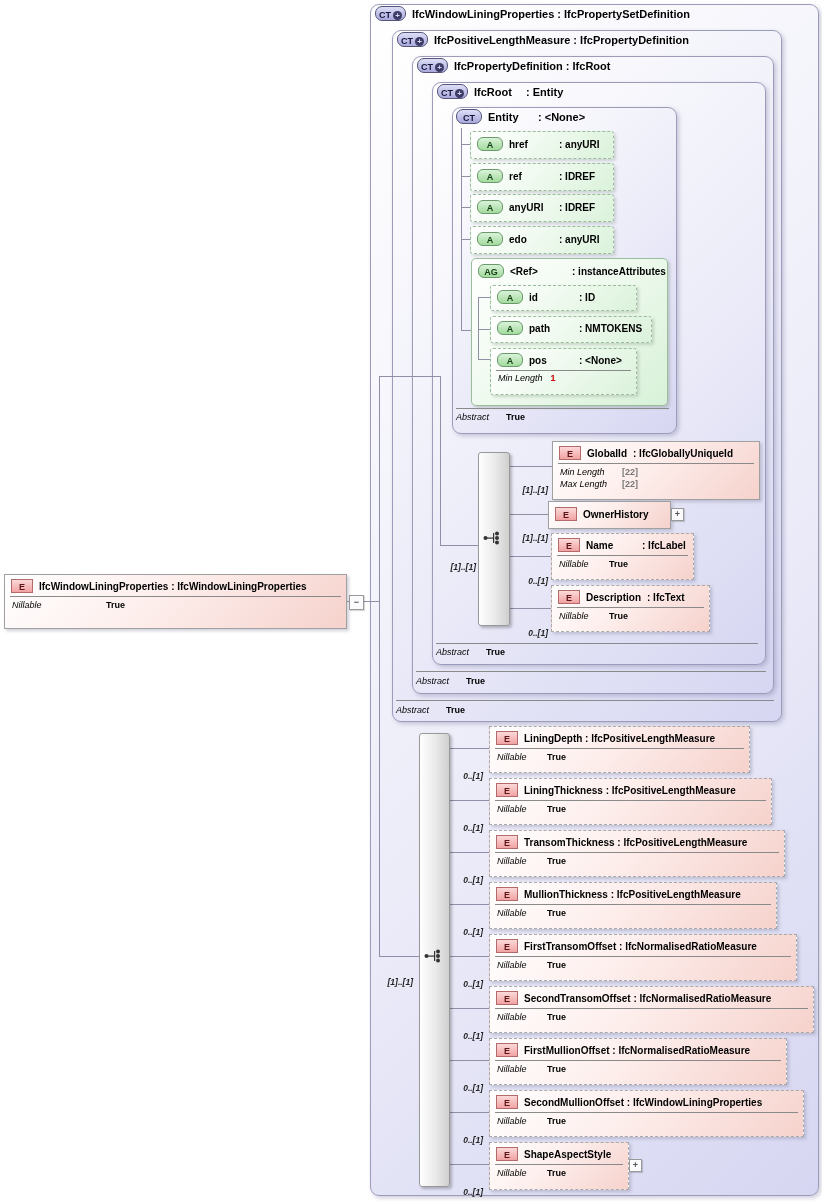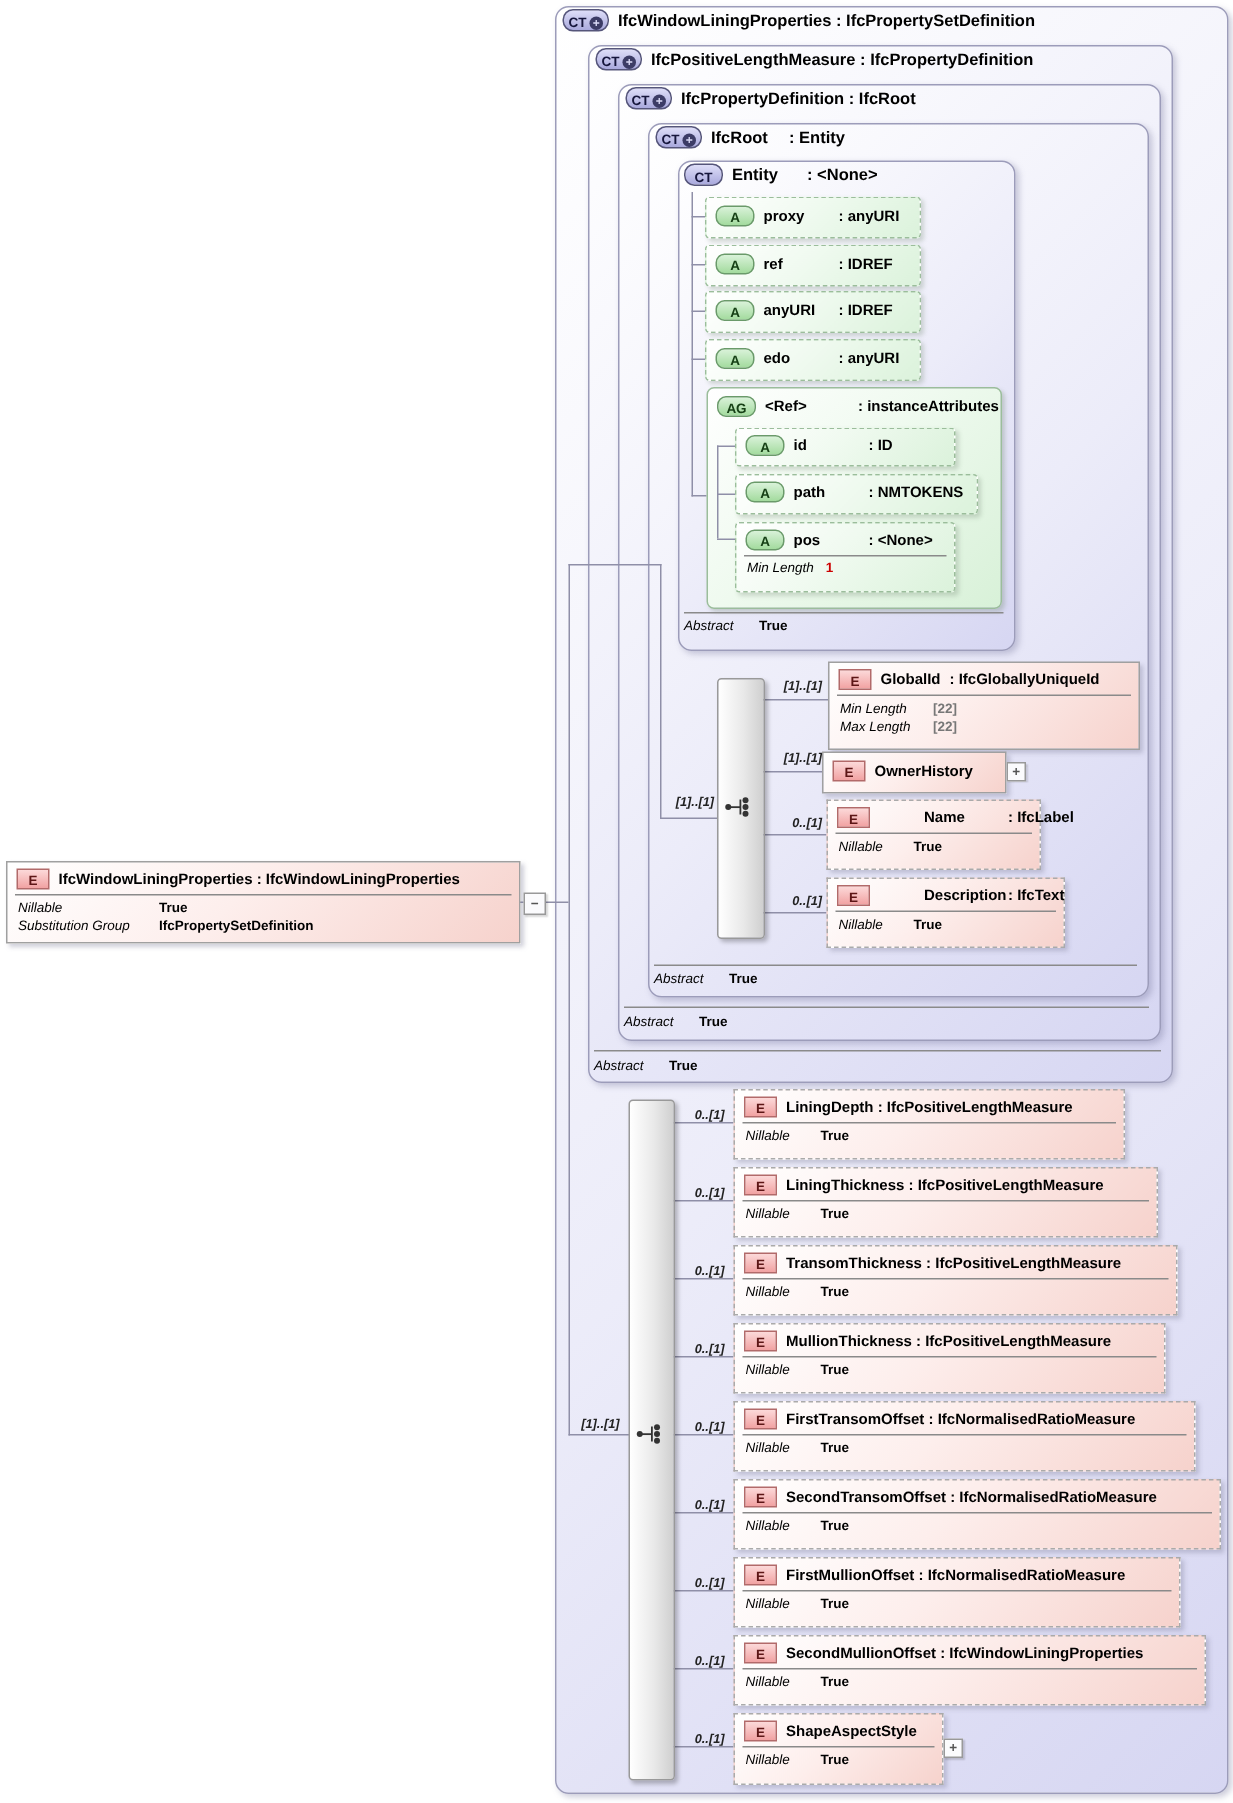"proxy" span.nm { text: proxy -> href }
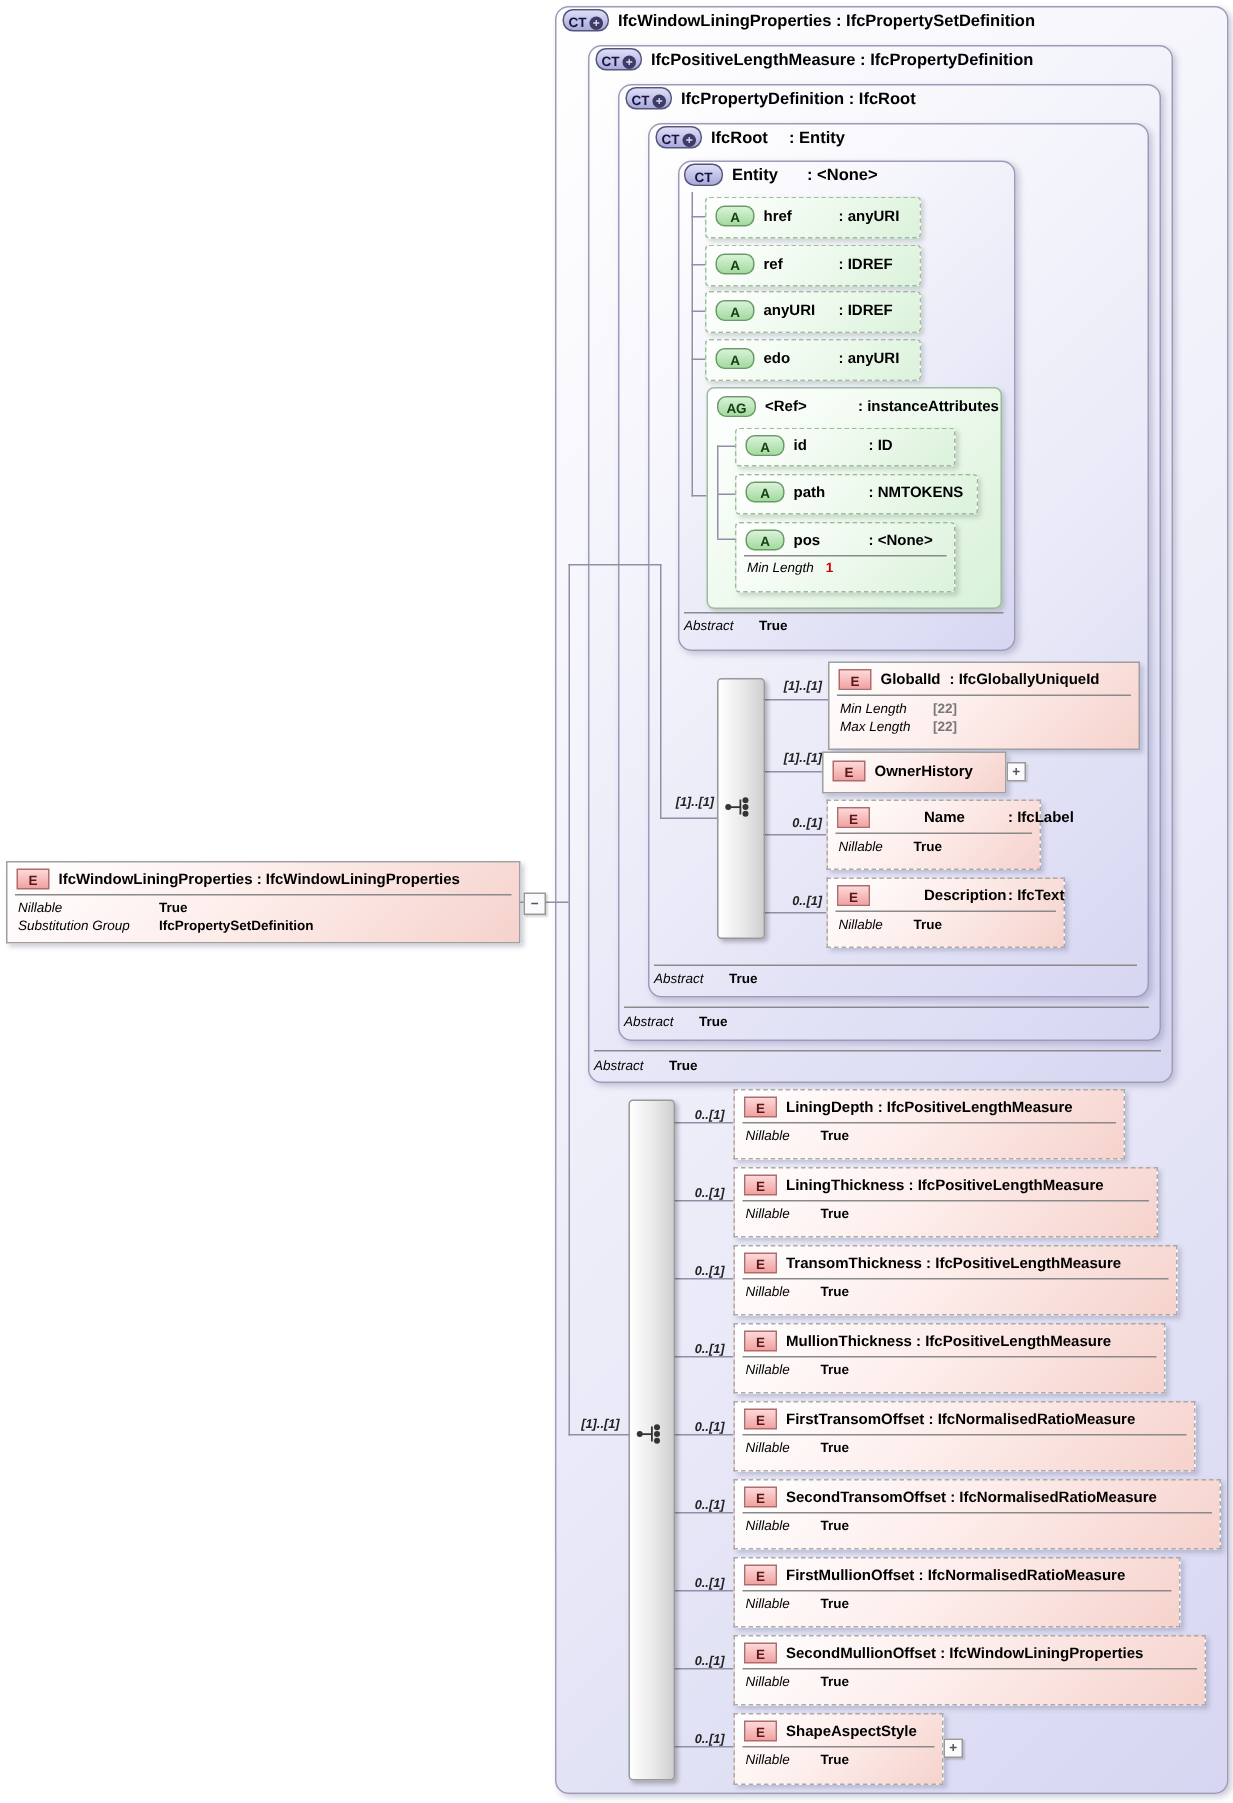"[1]..[1]" .card { margin-top: none -> 33px }
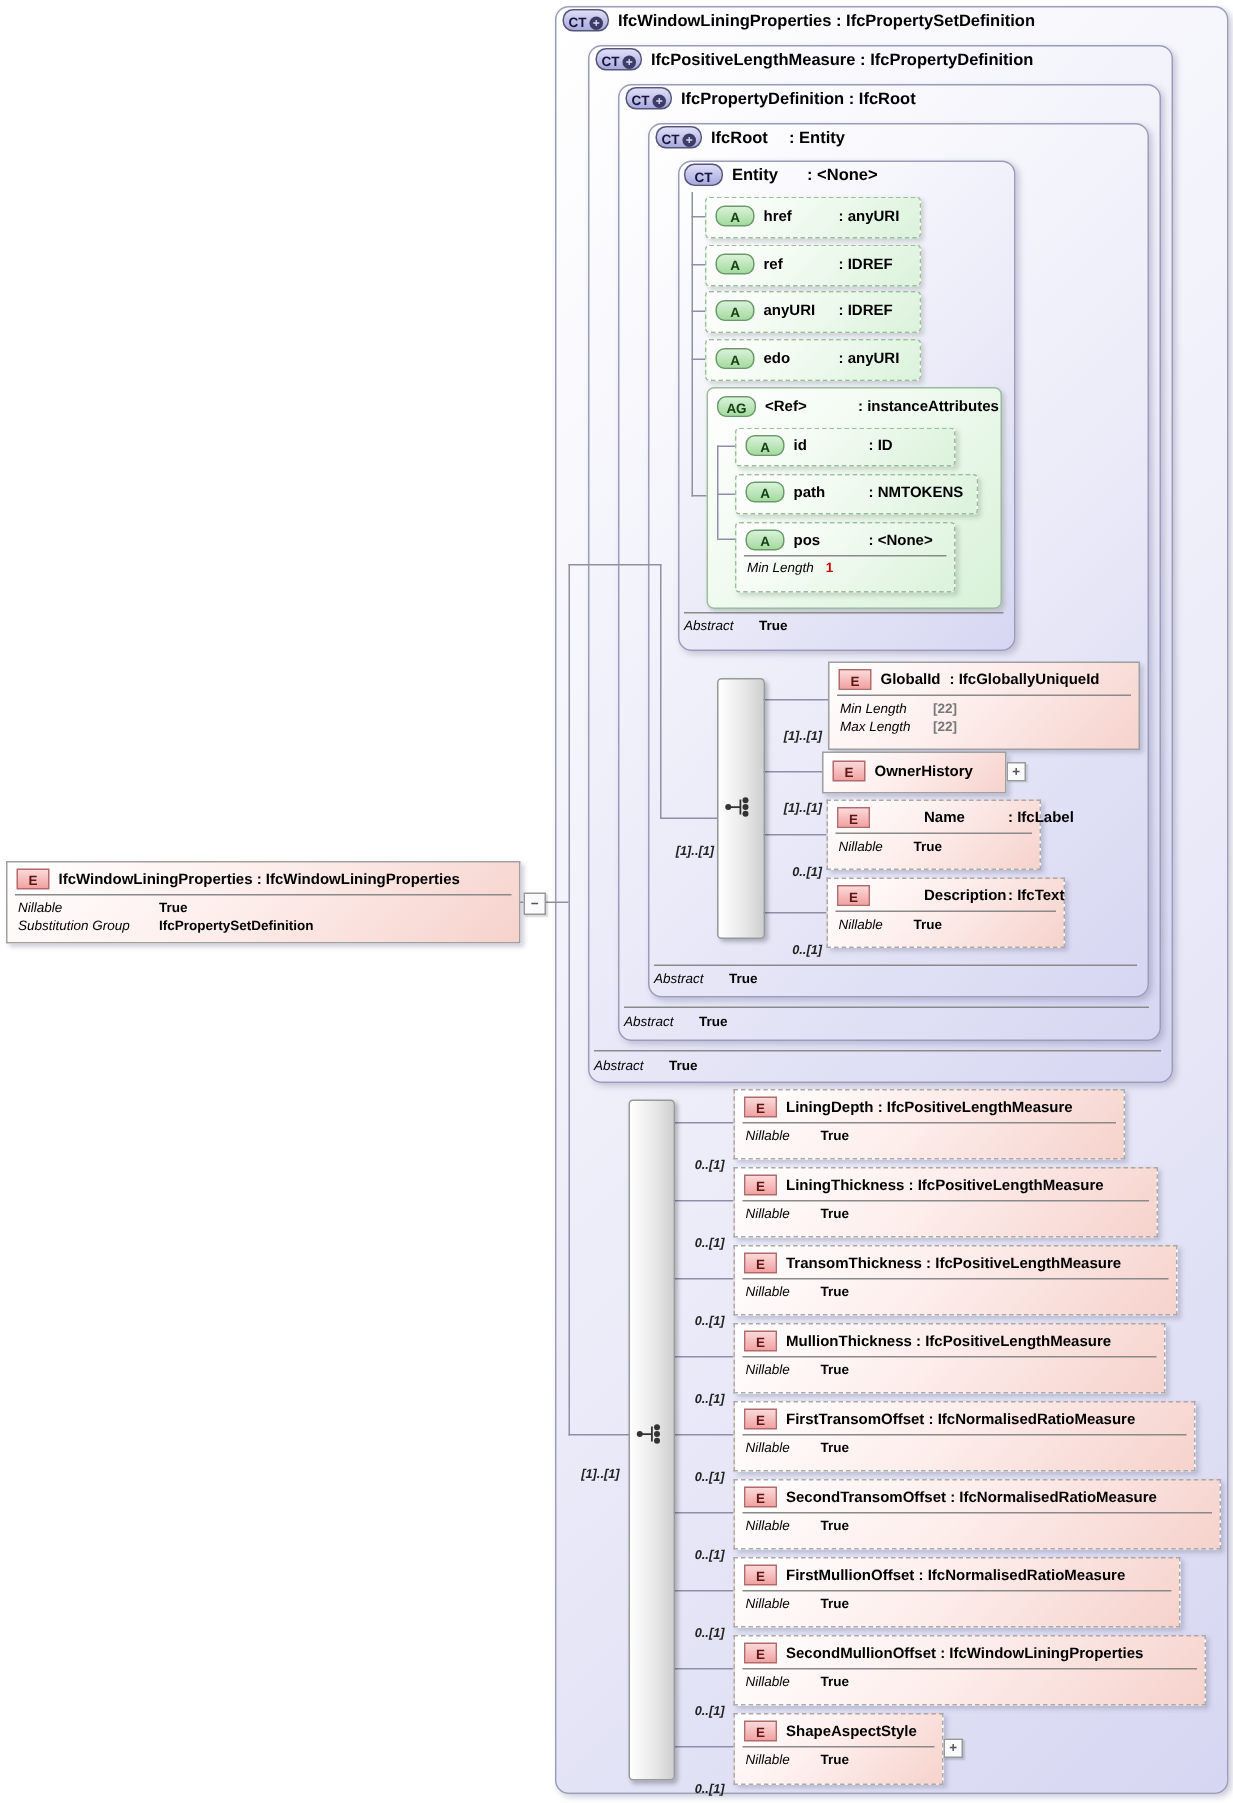"Name" .w50 { margin-left: 30px -> none }
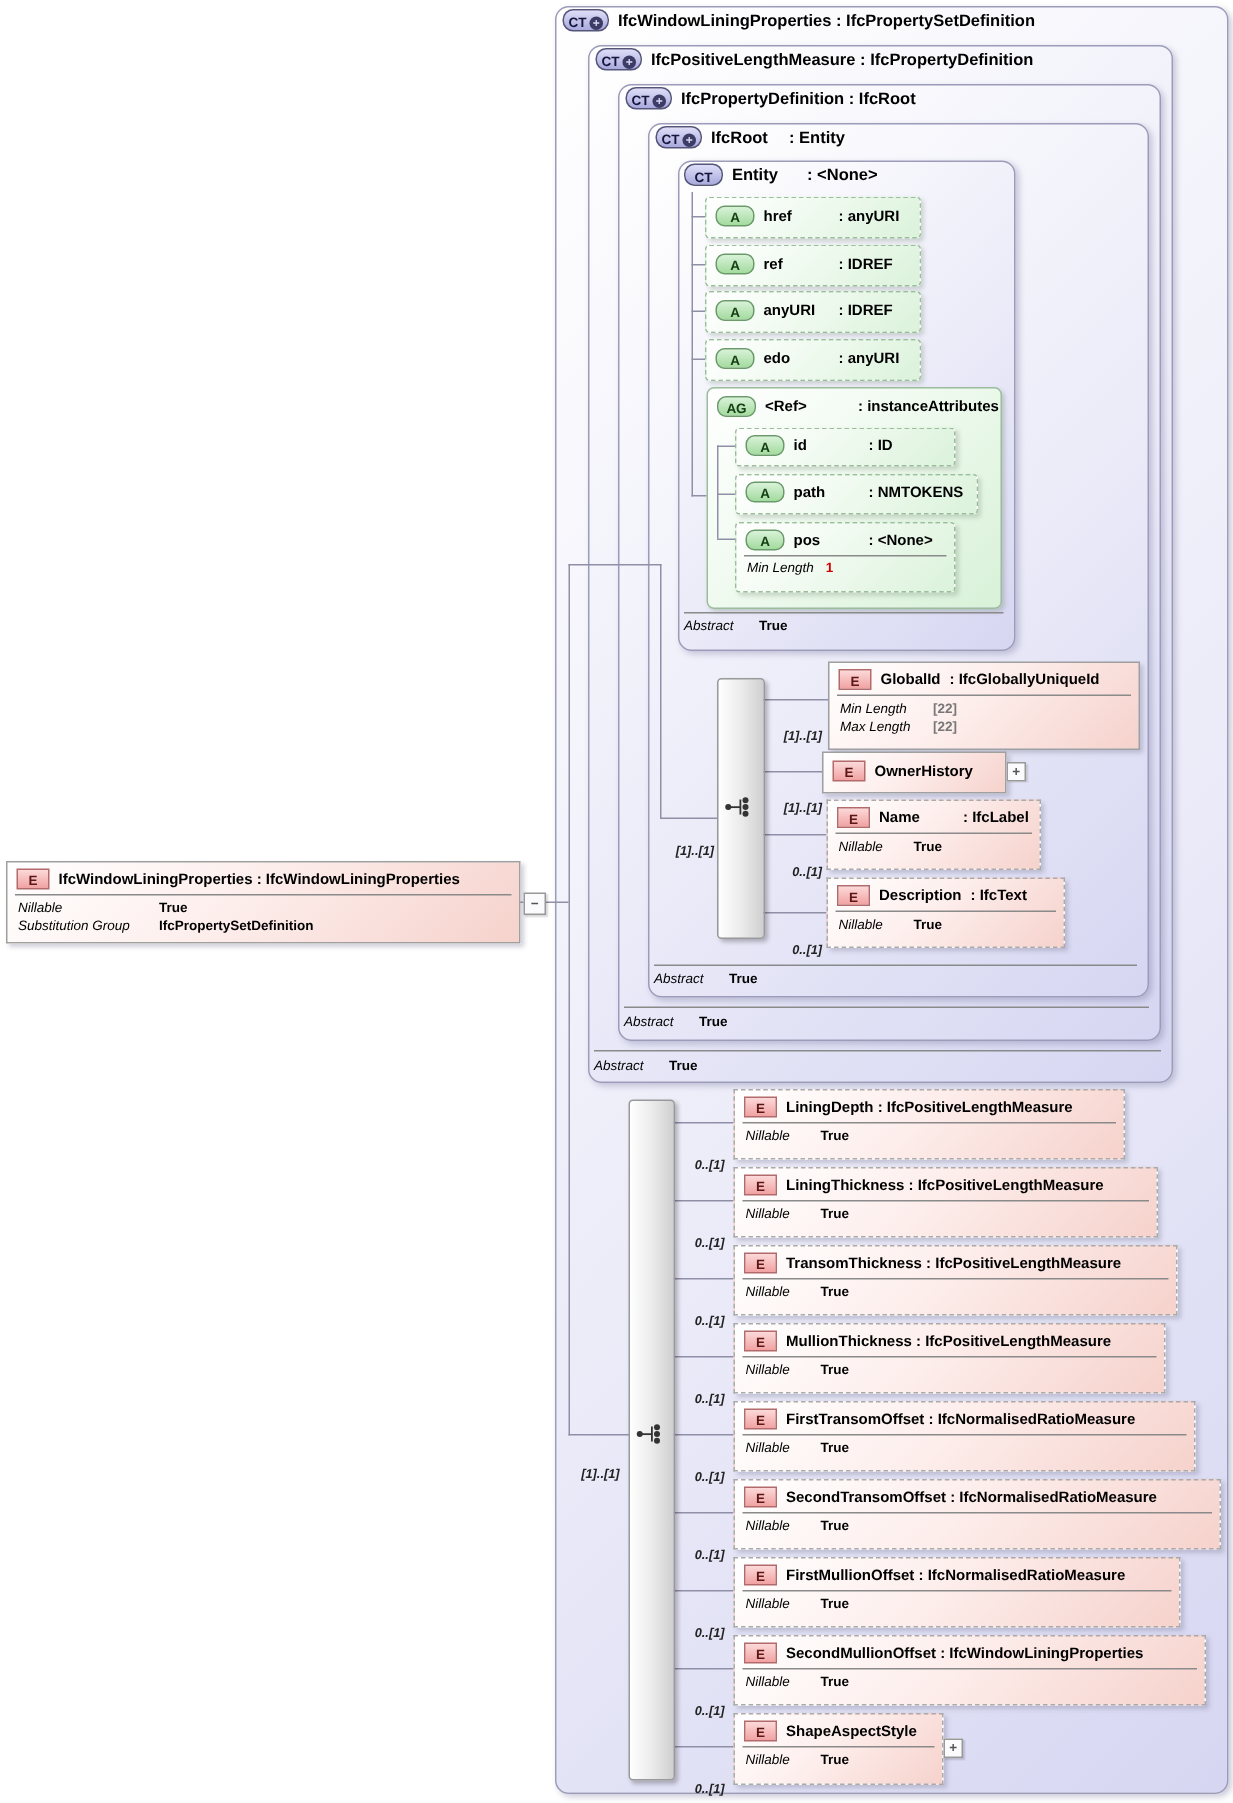"Substitution Group" div.frow { html: <div> <span>Substitution Group</span> <span>IfcPropertySetDefinition</span> </div> -> none }
